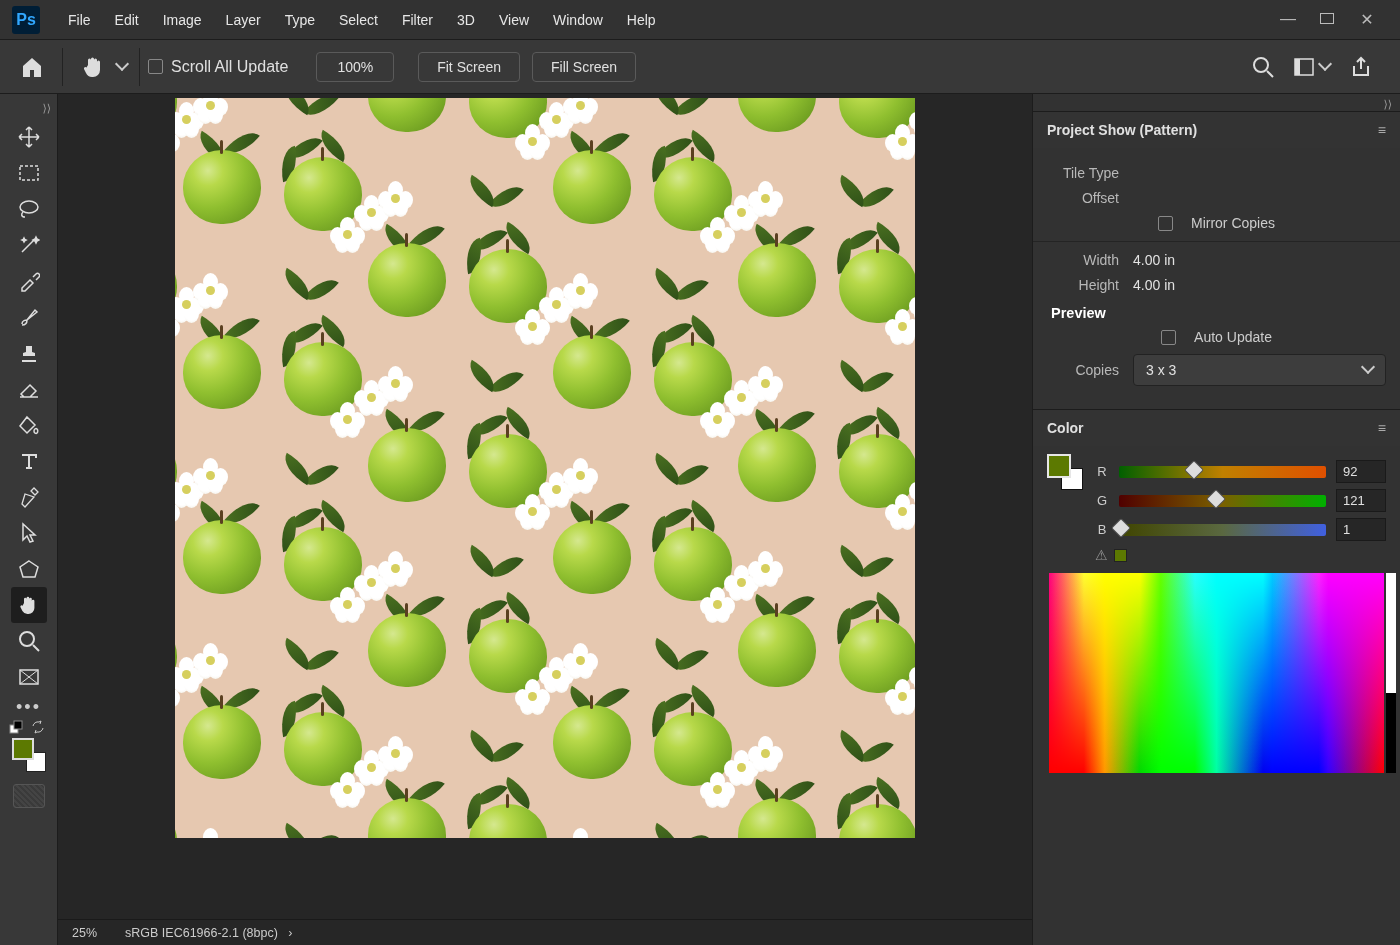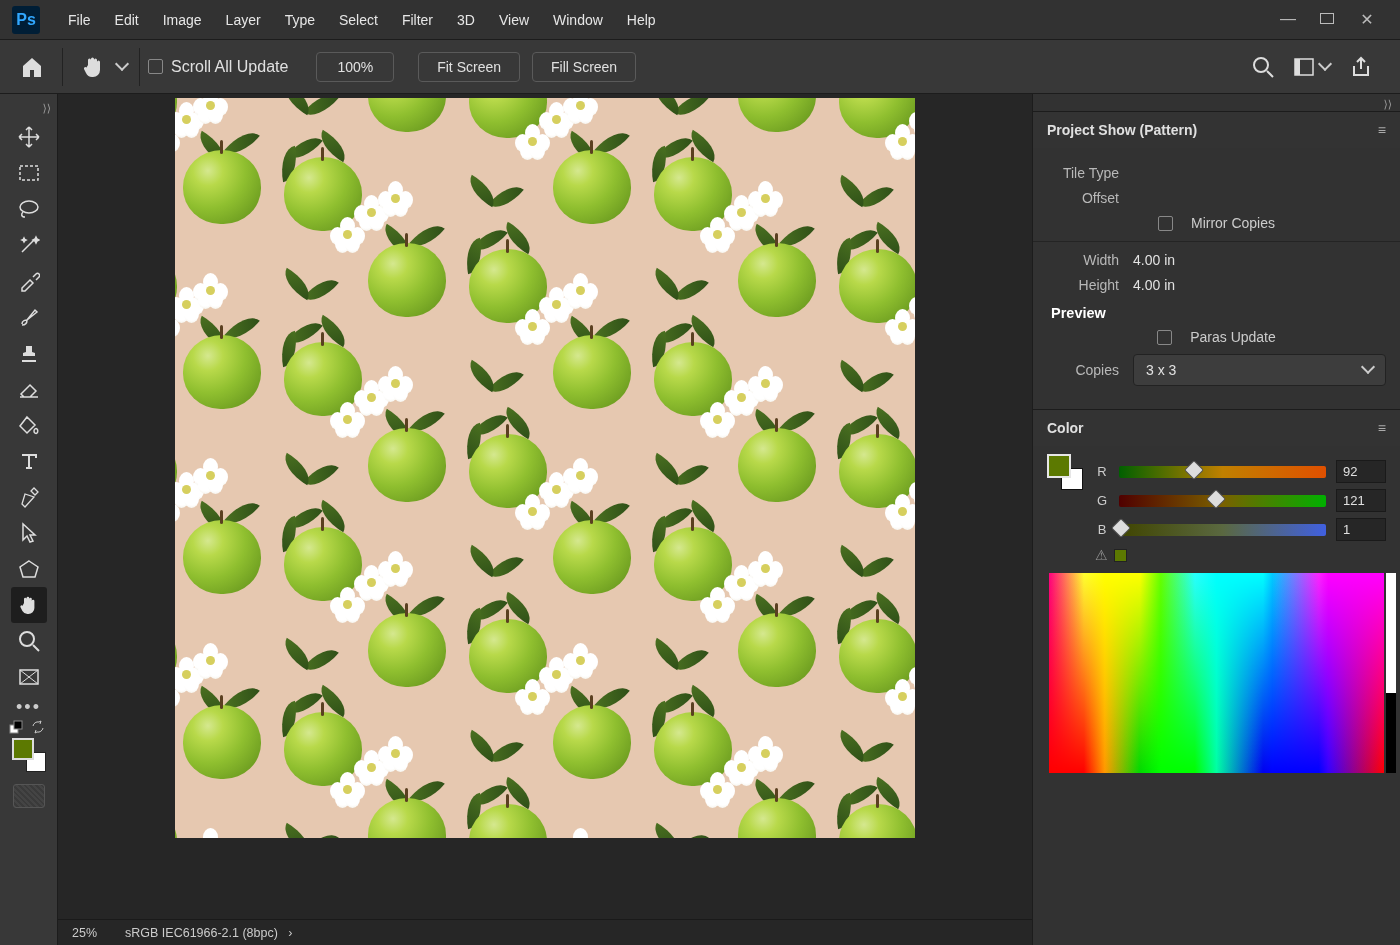"Paras Update" span { text: Paras -> Auto }
